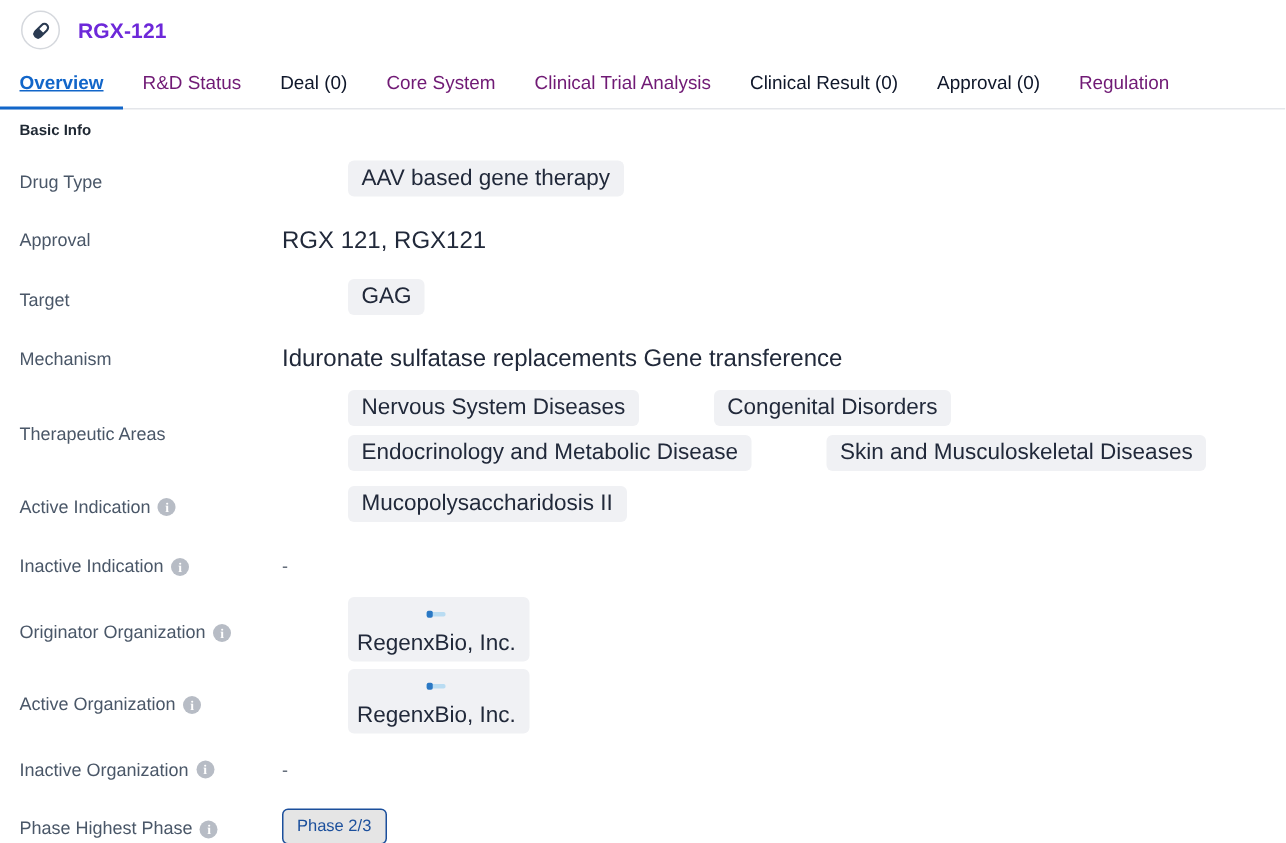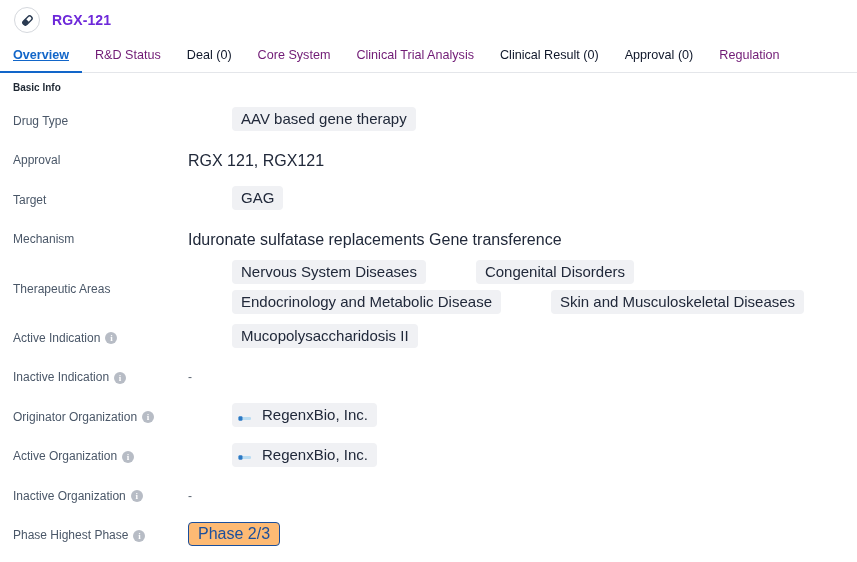"RegenxBio, Inc." .tag.org { flex-direction: none -> column }
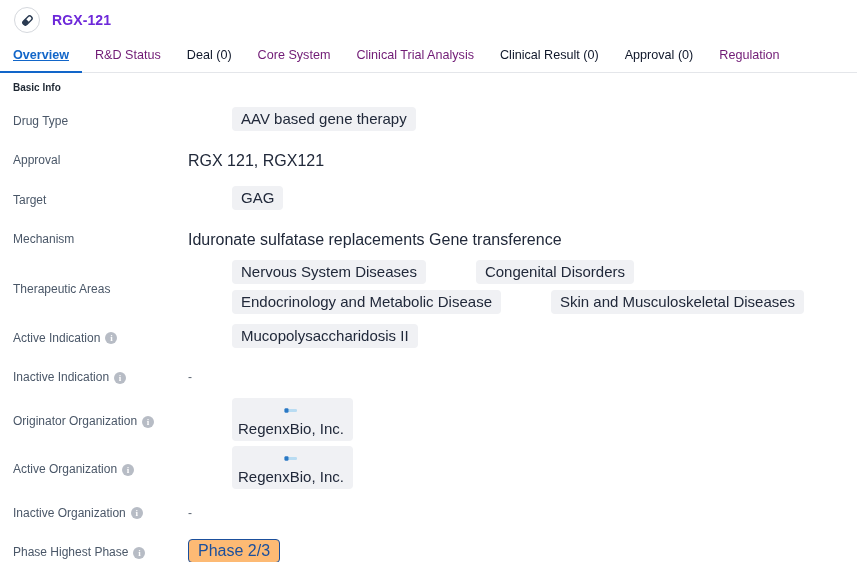"Phase 2/3" .phase-badge { background: #fdba74 -> #e5e5e5; font-size: 16px -> 11px }
